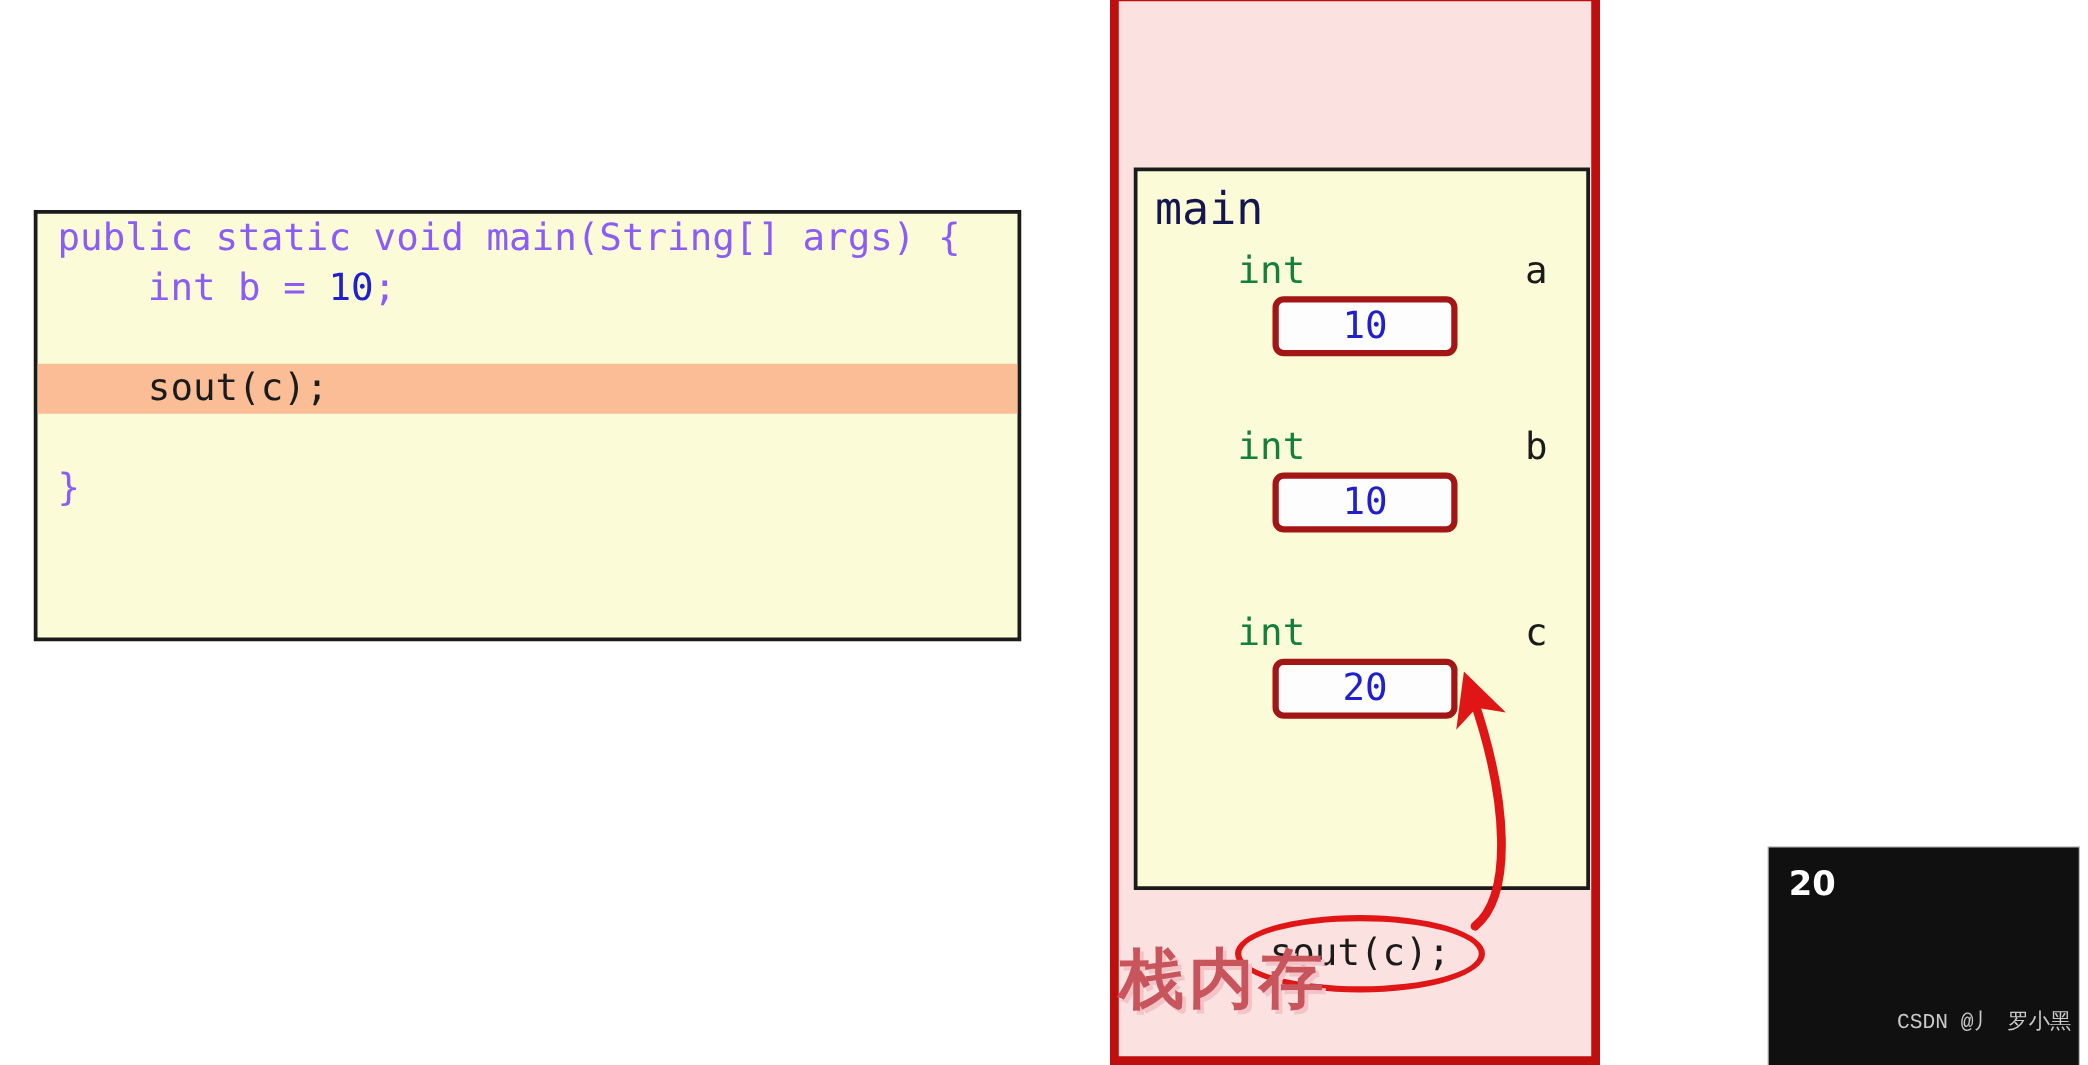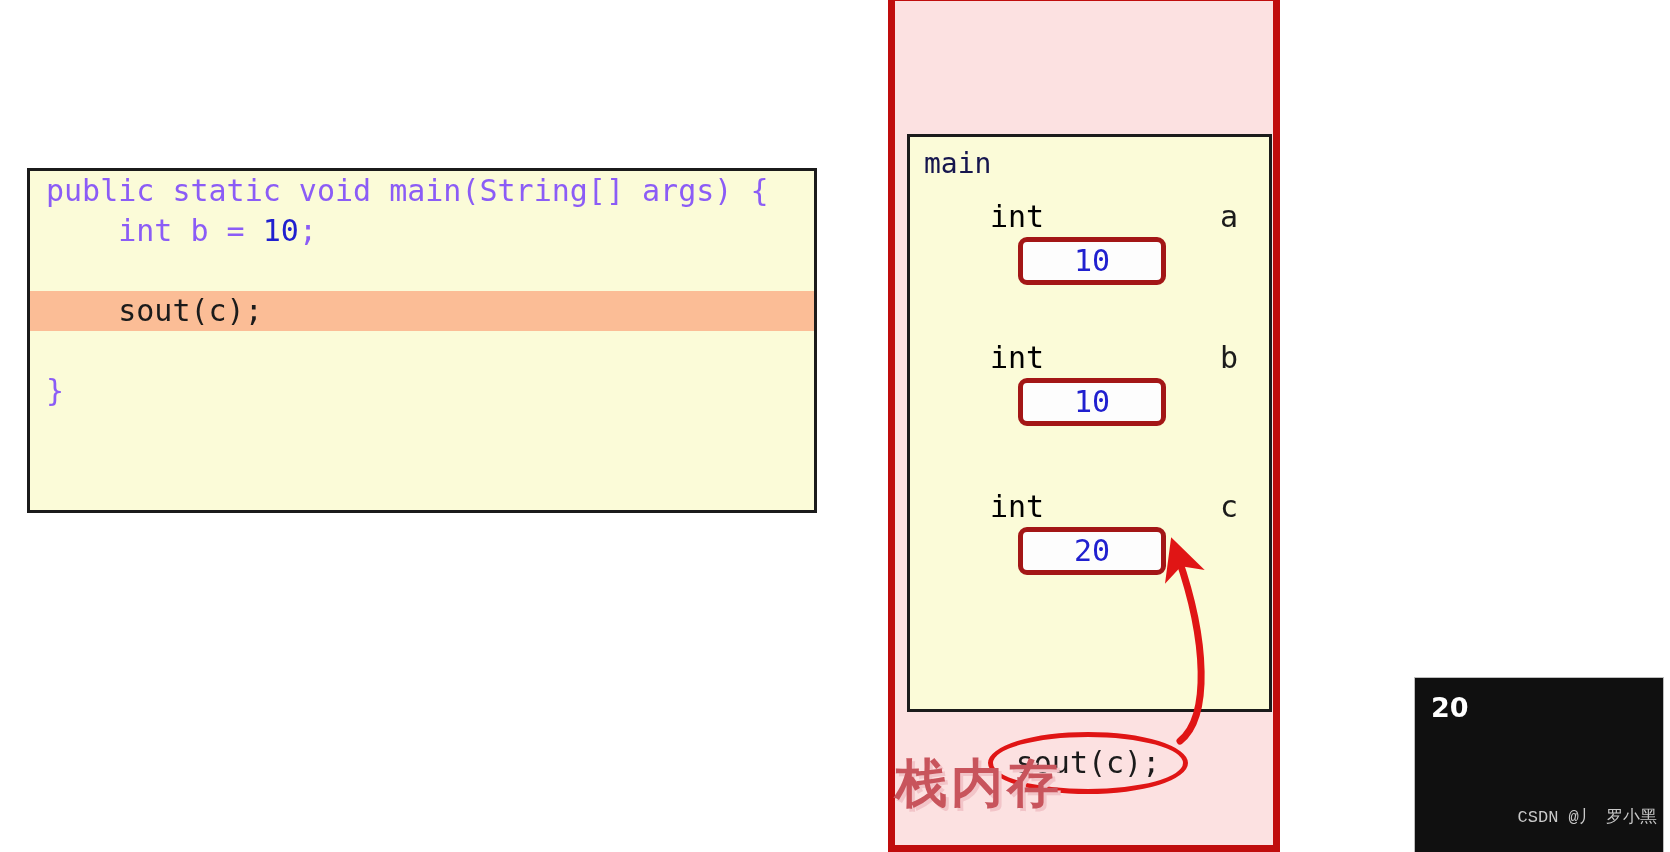"main" #main-frame-label { font-size: 28px -> 36px }
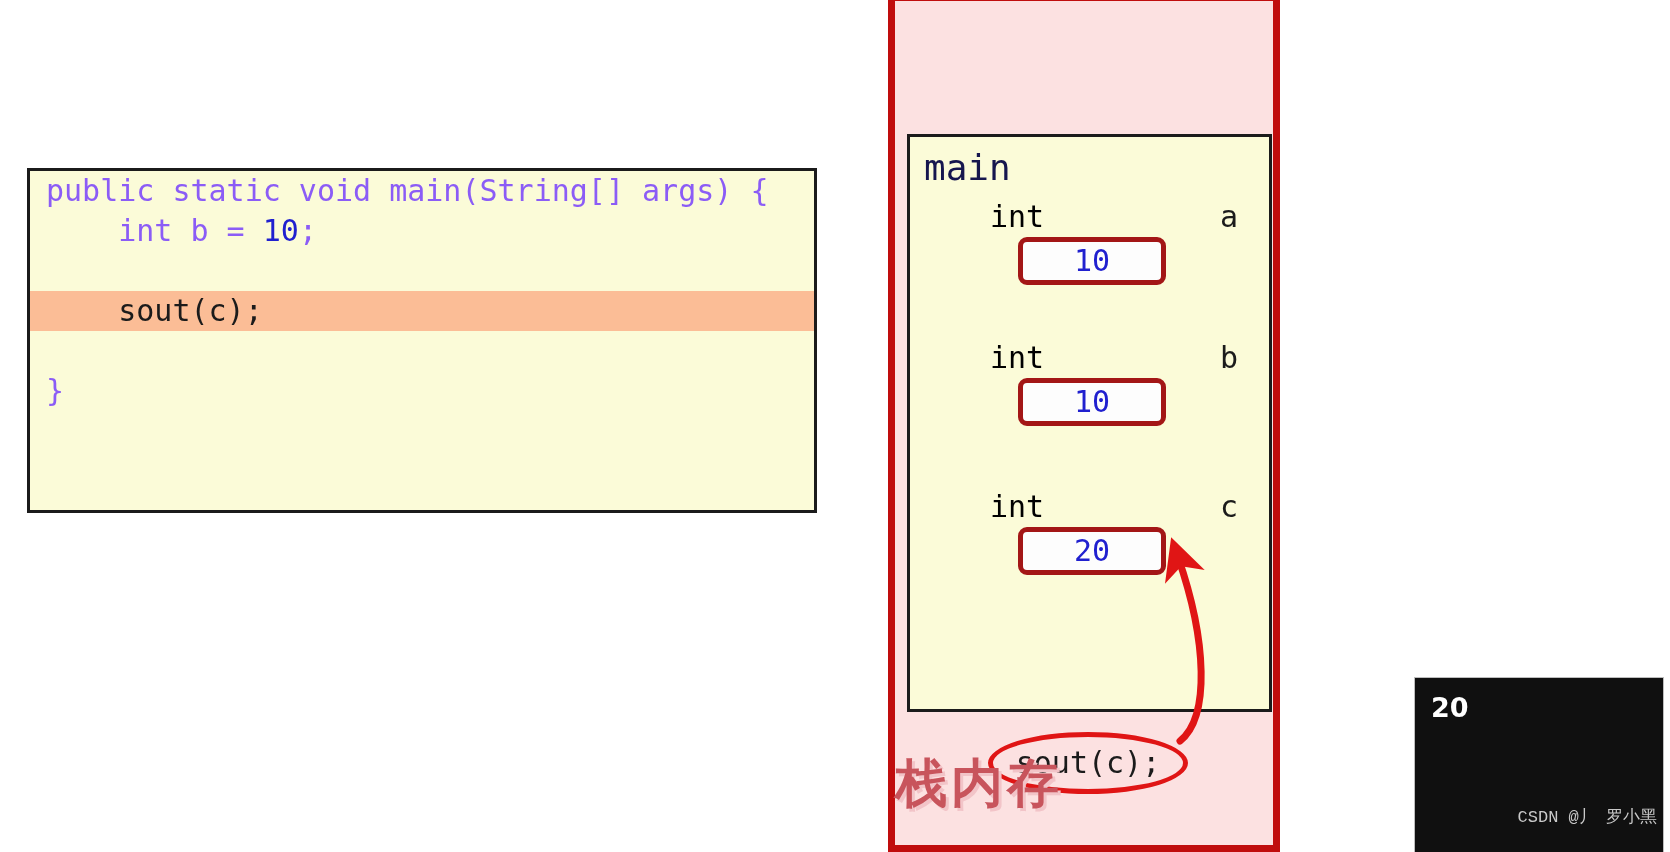"int" .var-type { color: #000000 -> #15803d }
